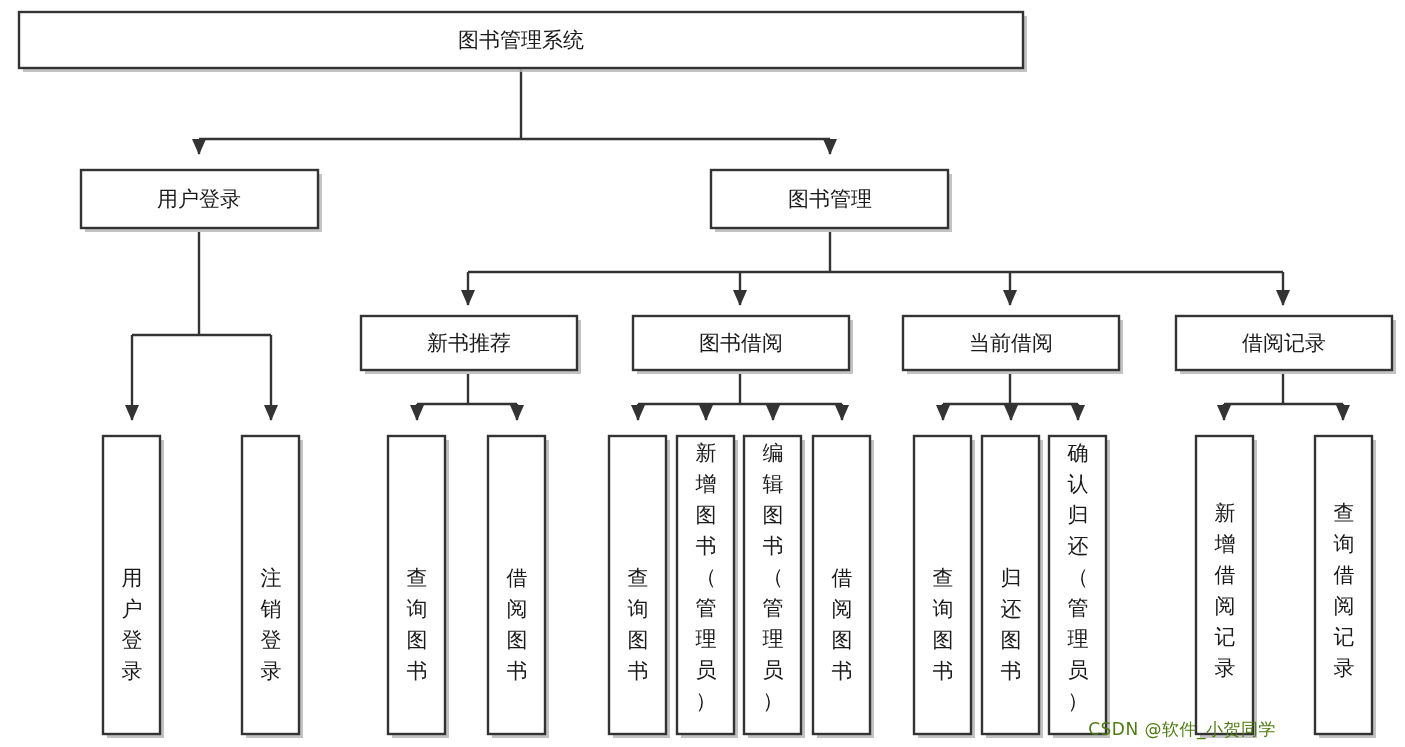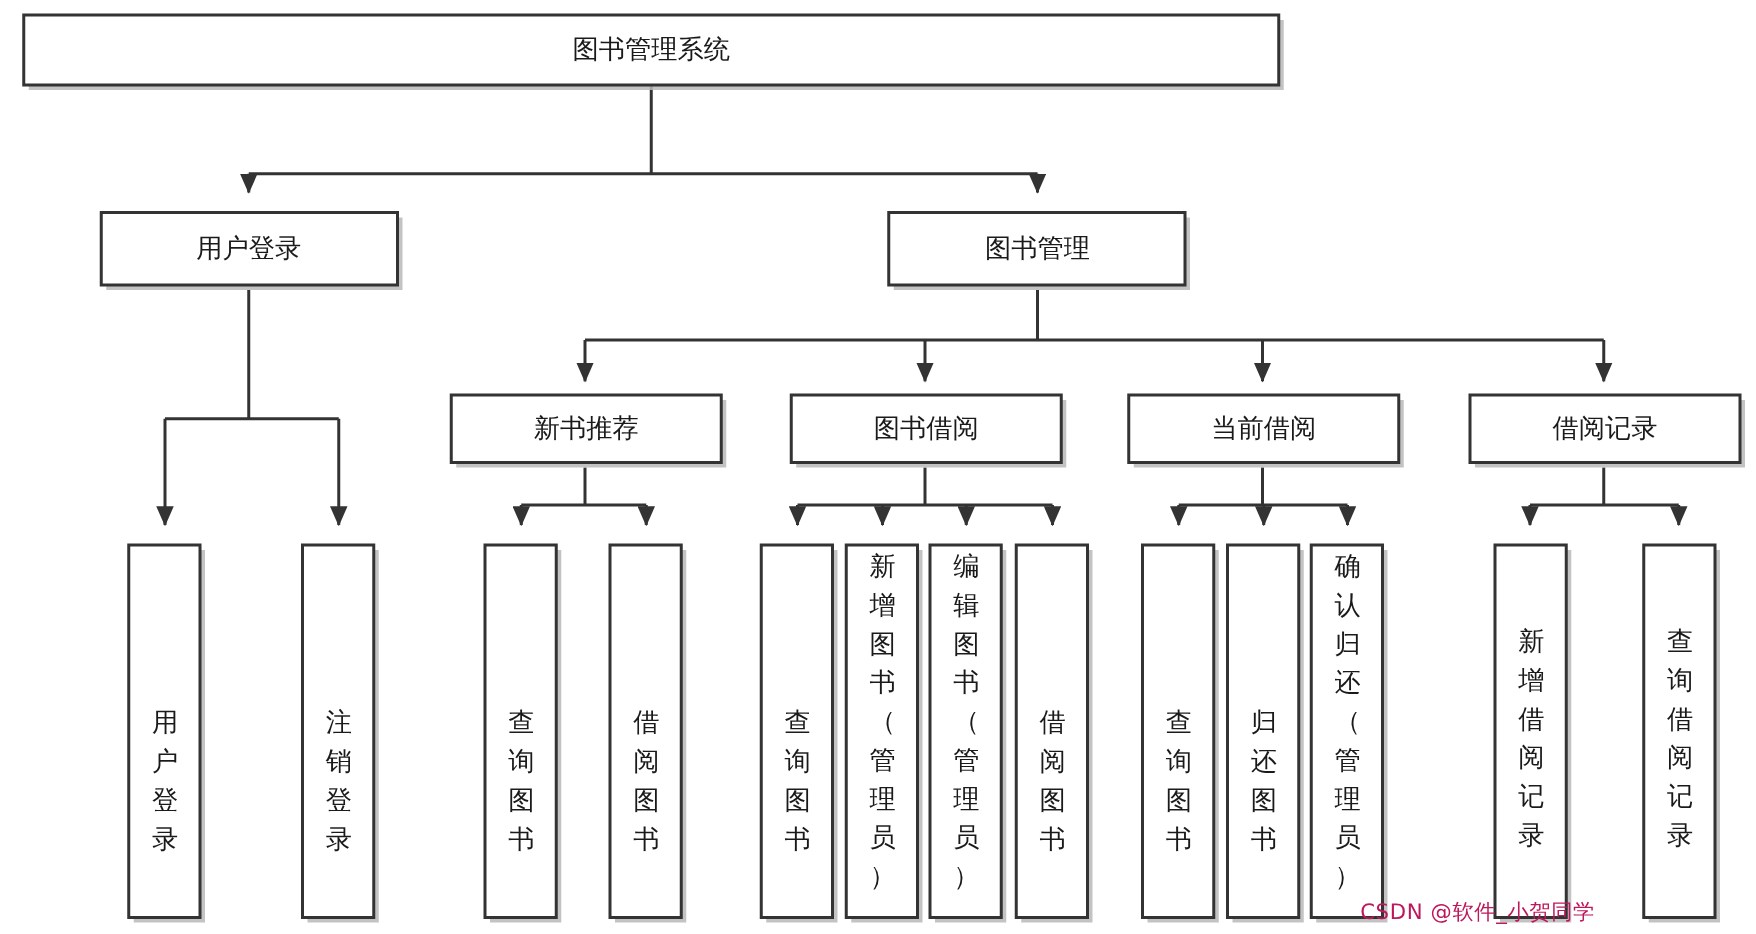"CSDN @软件_小贺同学" .watermark { color: #be185d -> #4d7c0f }
